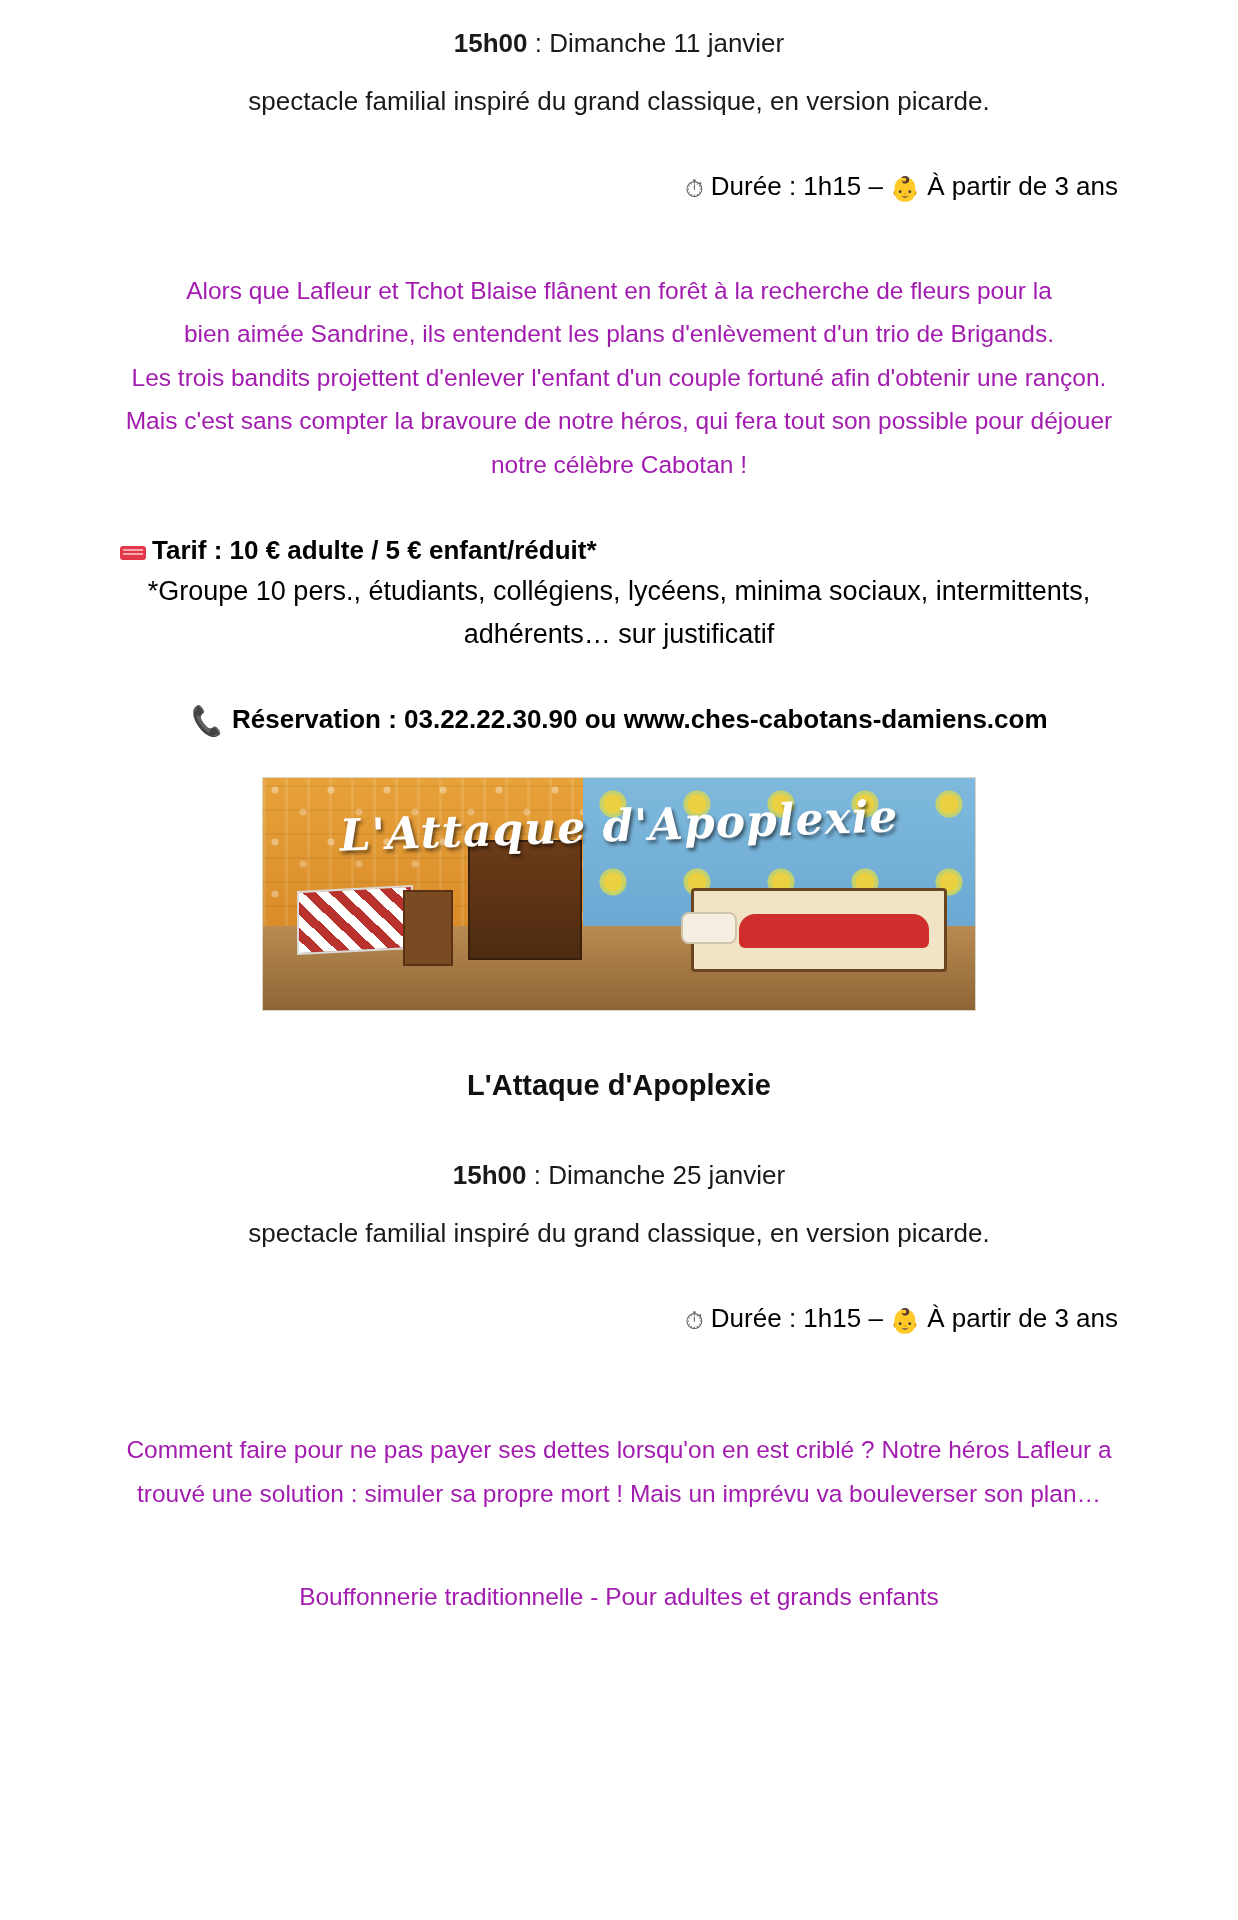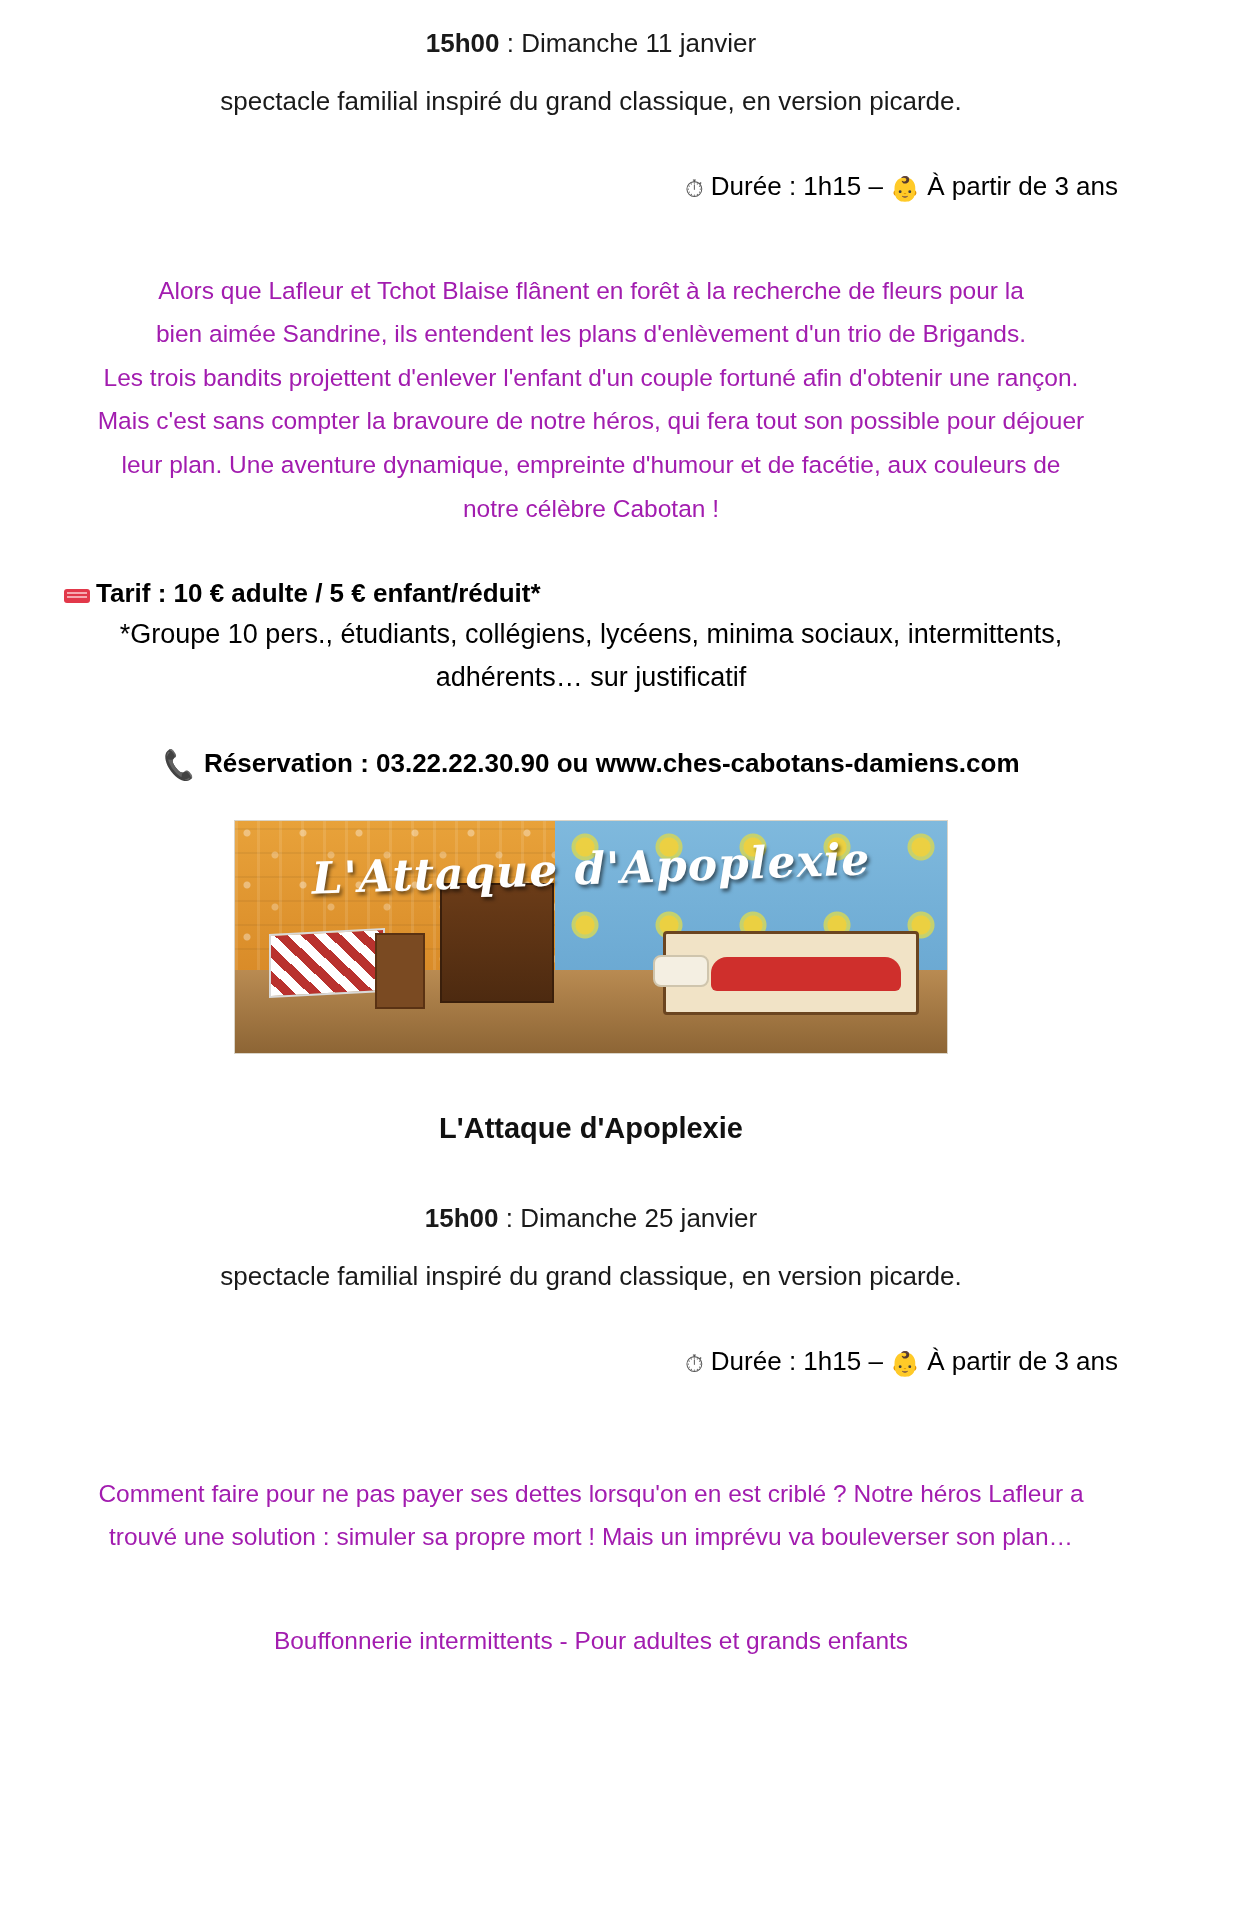"15h00 : Dimanche 11 janvier" .page { padding: 22px 120px 30px 64px -> 22px 120px 30px 120px }
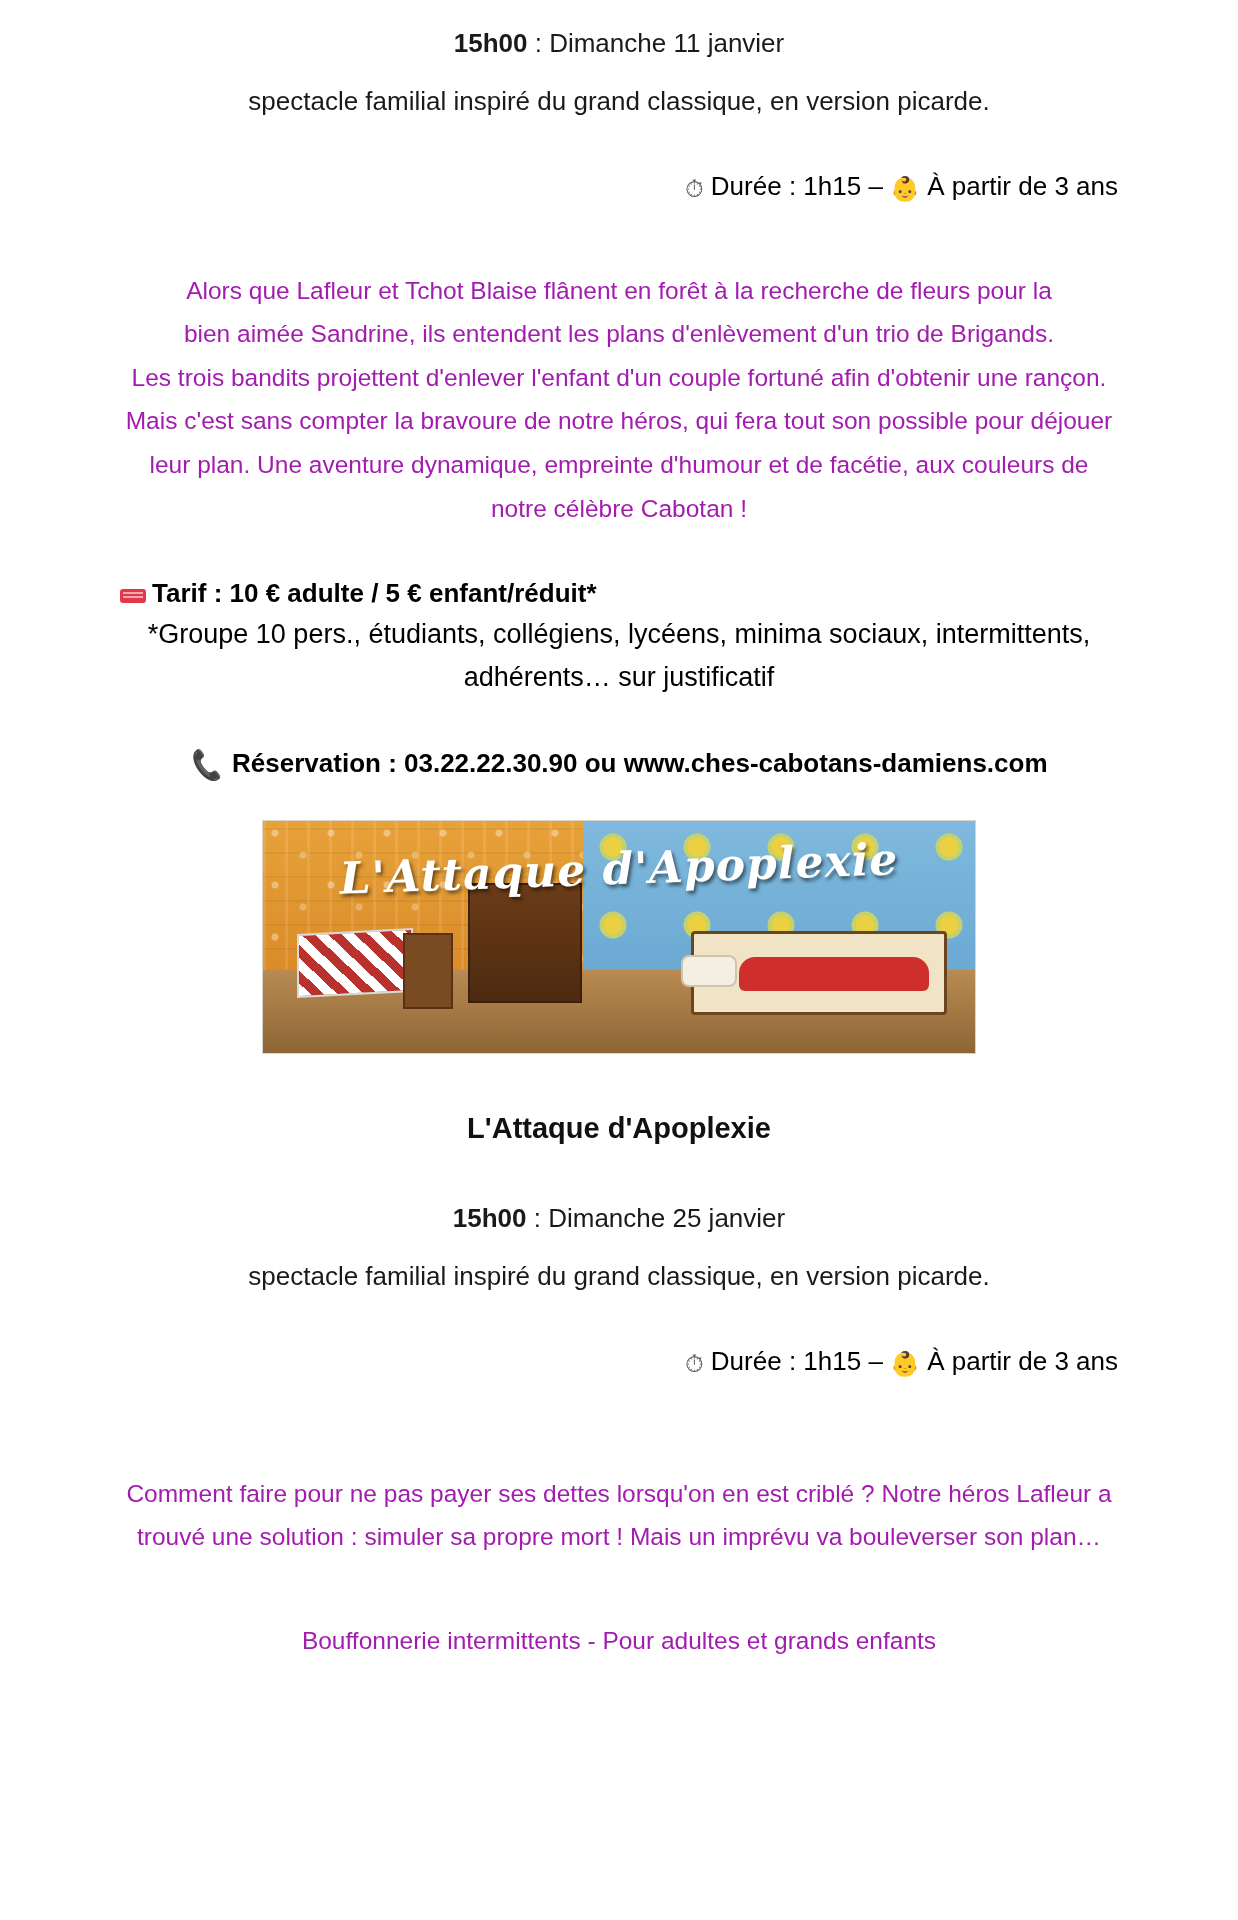"leur plan. Une aventure dynamique," p { html: <p>leur plan. Une aventure dynamique, empreinte d'humour et de facétie, aux couleurs de</p> -> none }
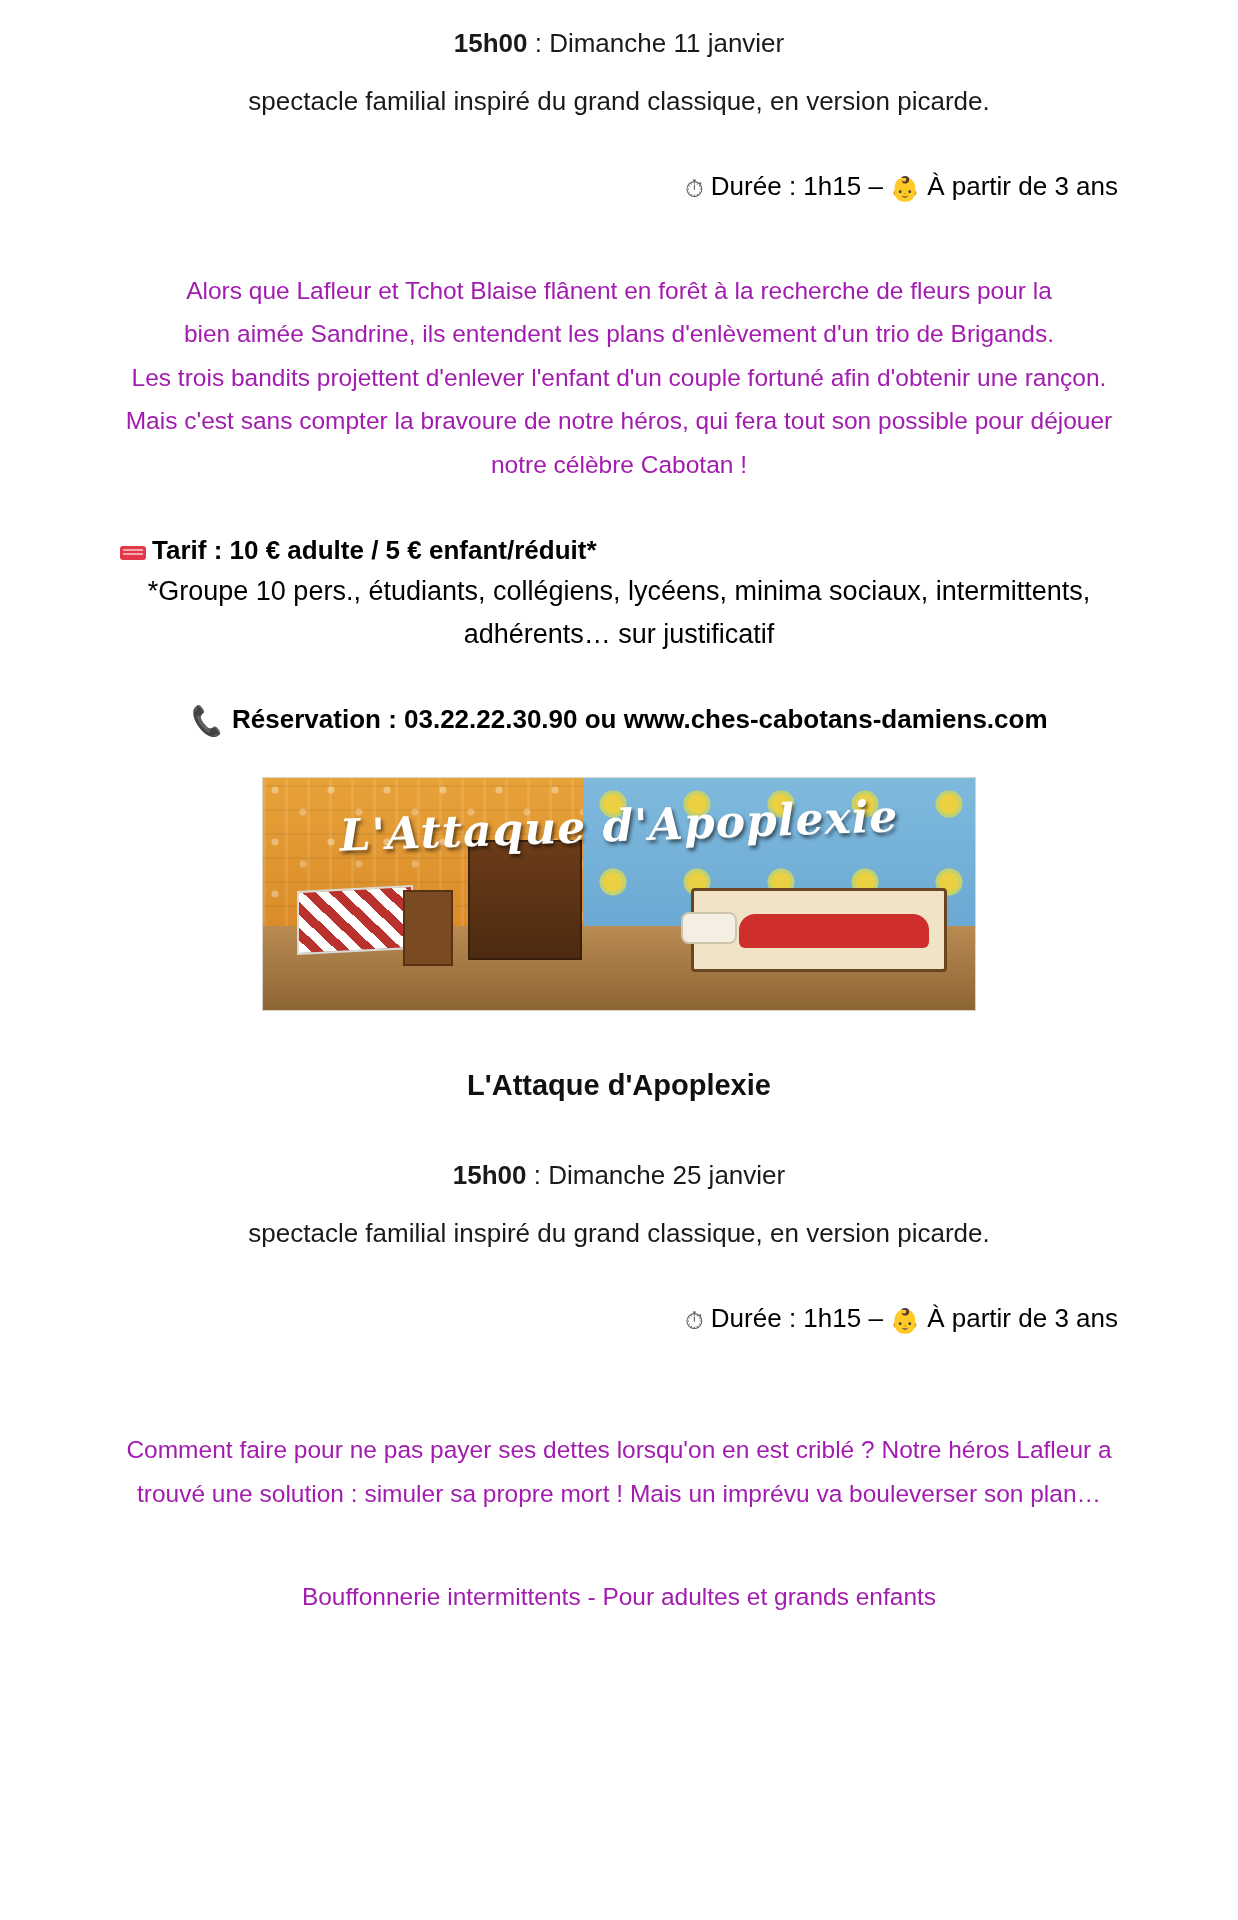"Bouffonnerie intermittents - Pour" p { text: intermittents -> traditionnelle }
